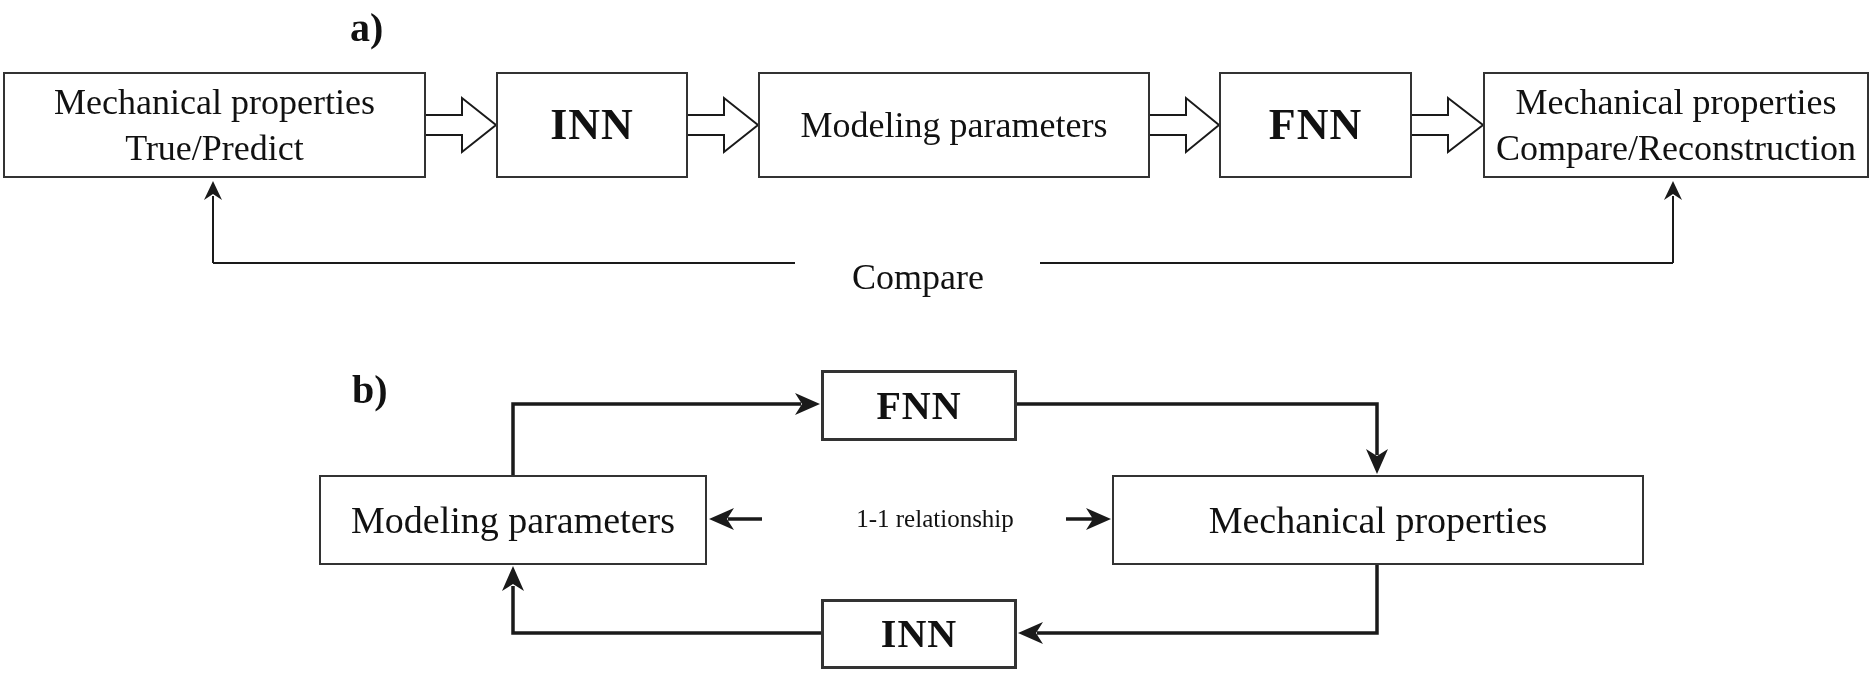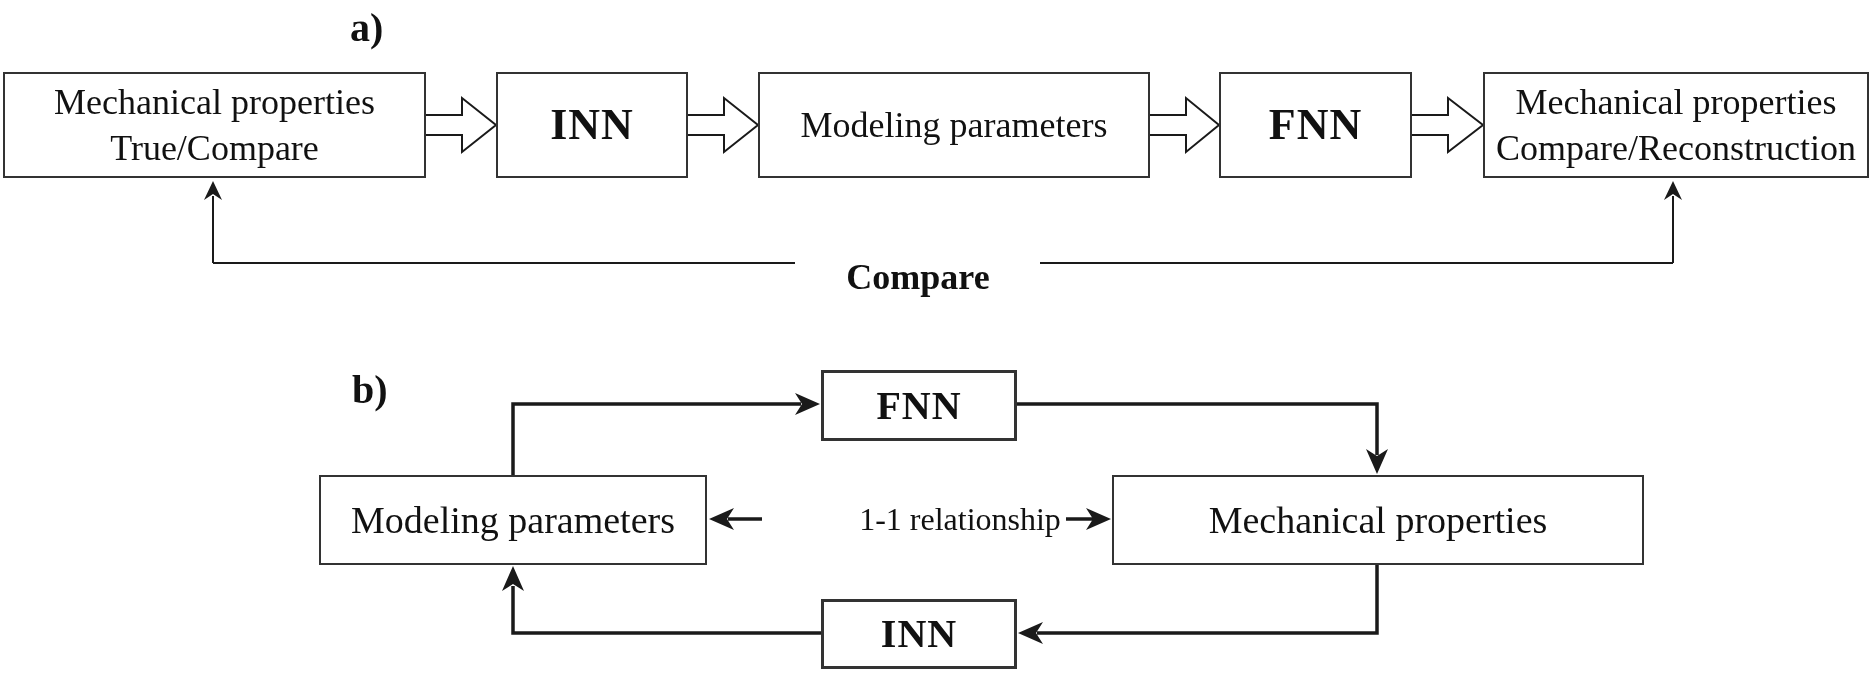"True/Compare" span.bline { text: True/Compare -> True/Predict }
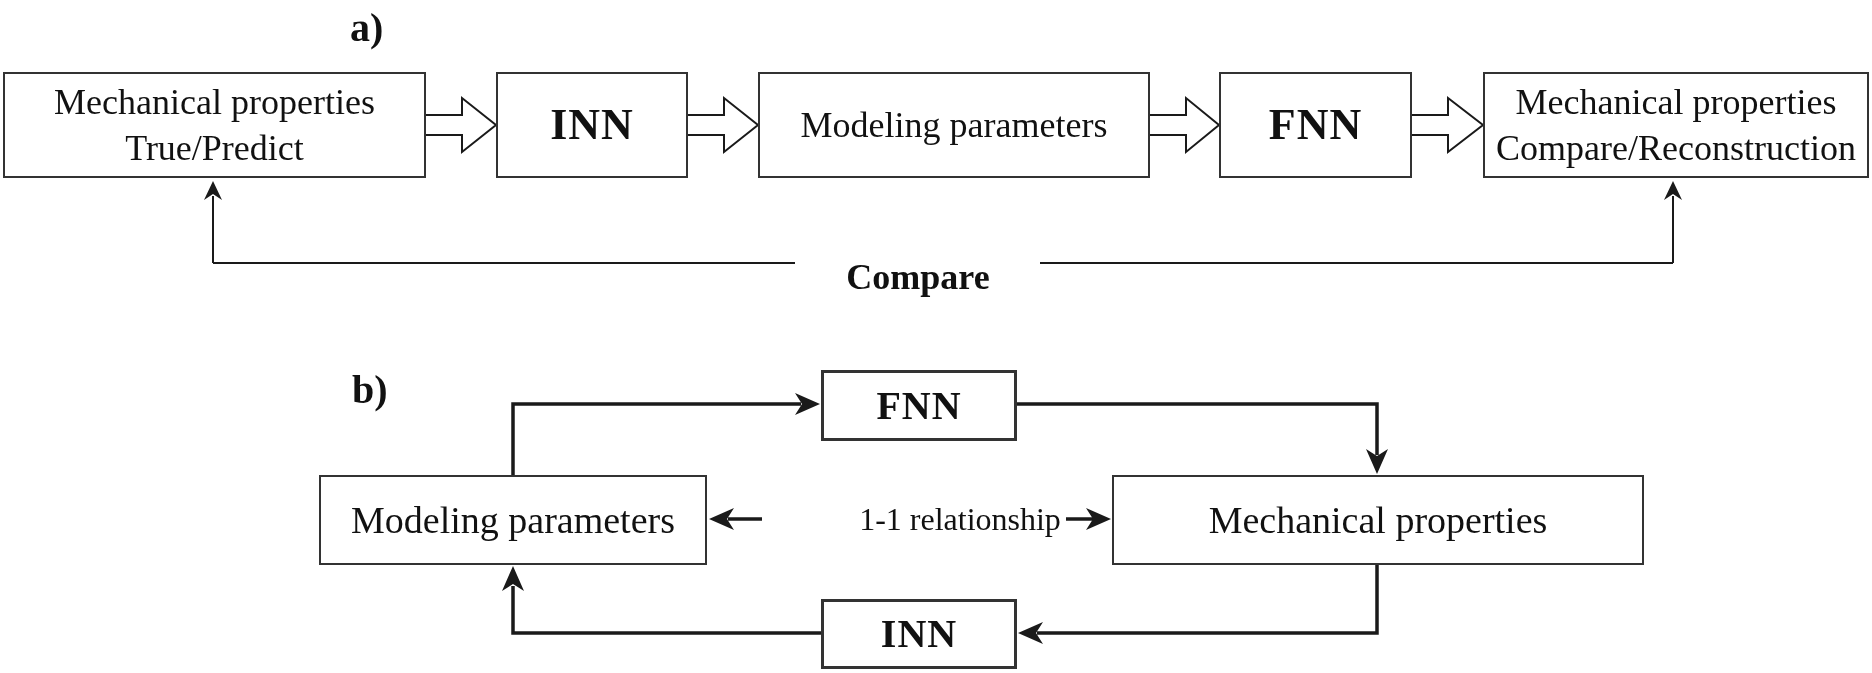"Compare" .compare-label { font-weight: bold -> normal }
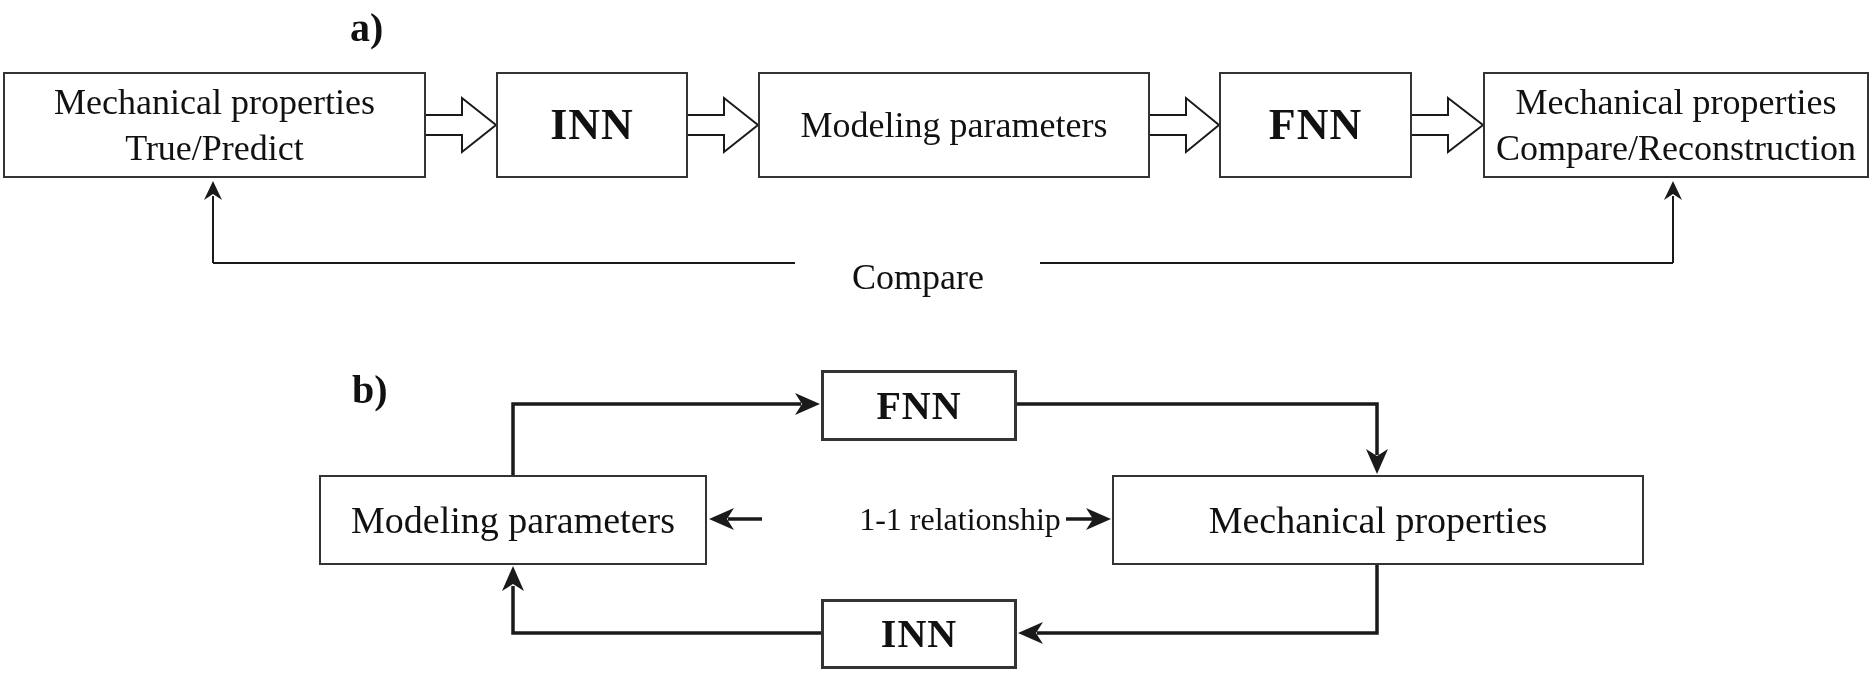"1-1 relationship" .relationship-label { font-size: 32px -> 25px; left: 960px -> 935px }
